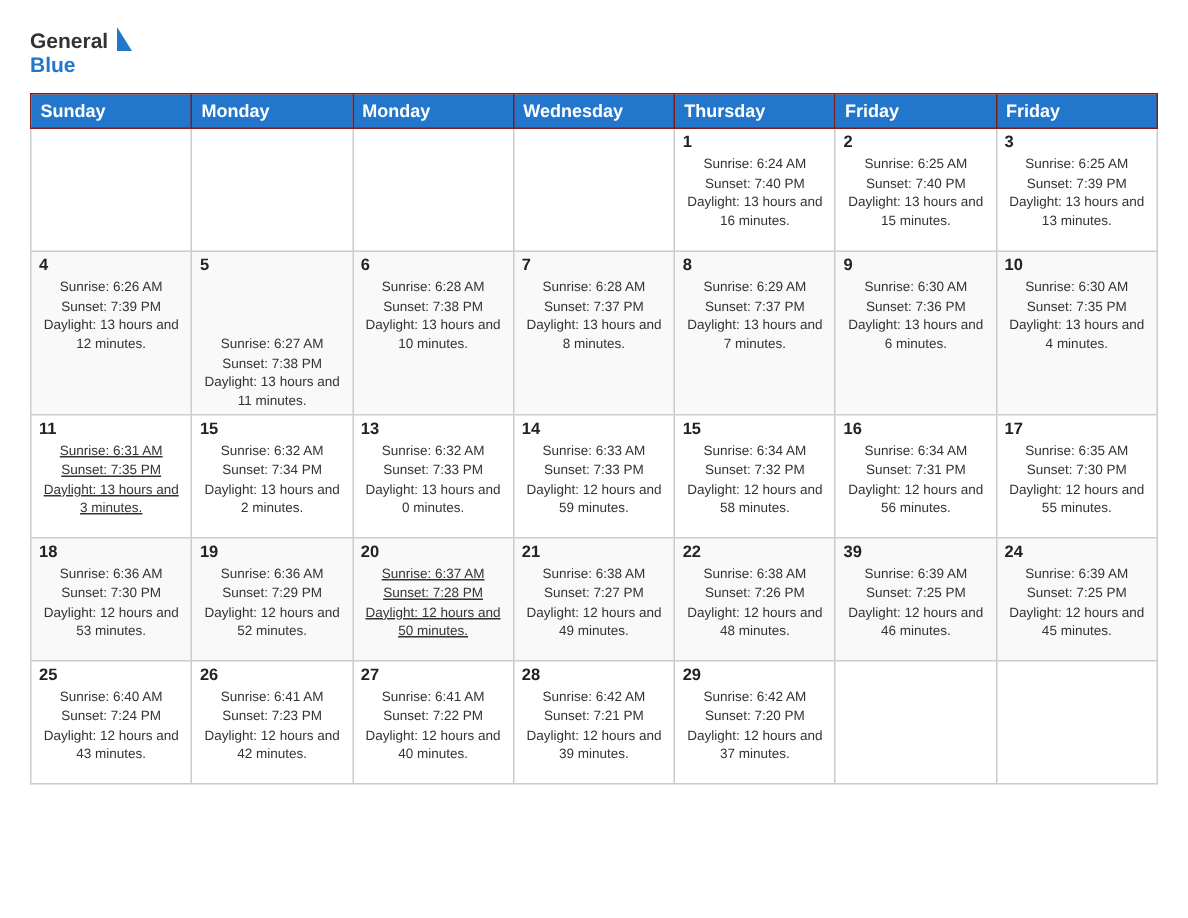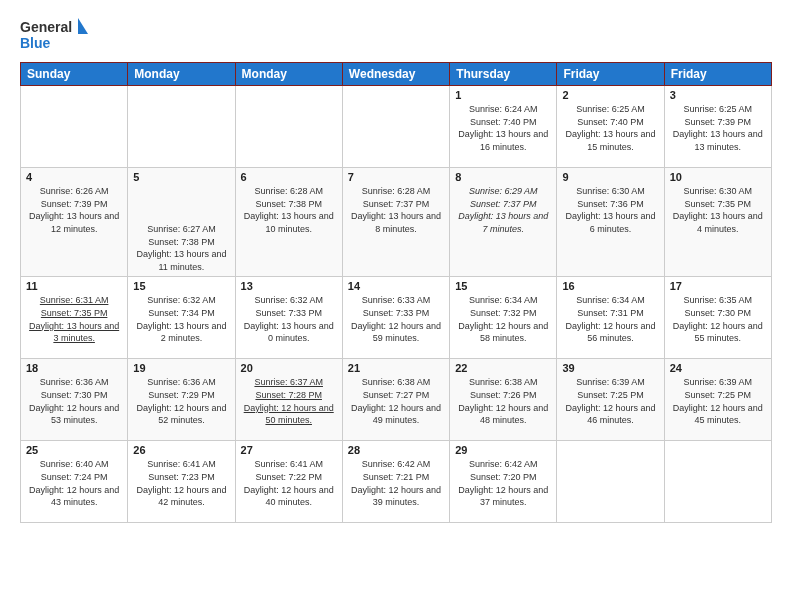"Sunrise: 6:29 AM" div.day-info { font-style: italic -> none }
